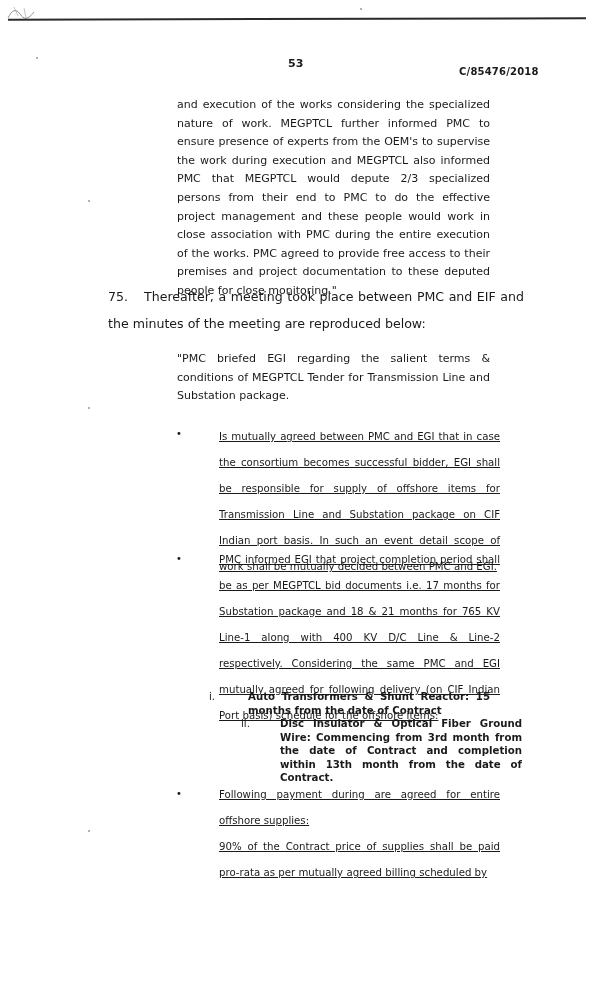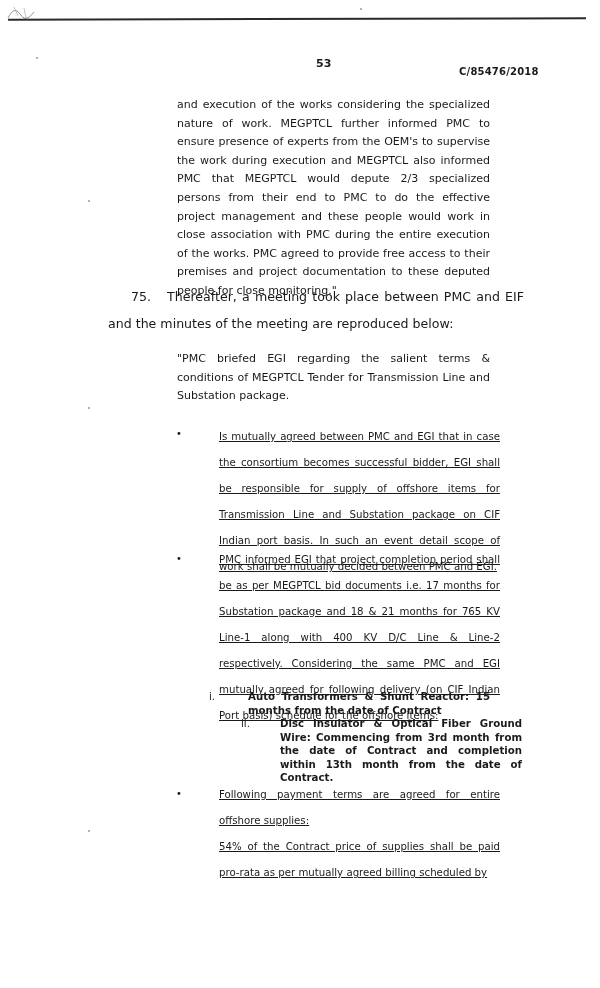"53" .pagenum { margin-left: 28px -> none }
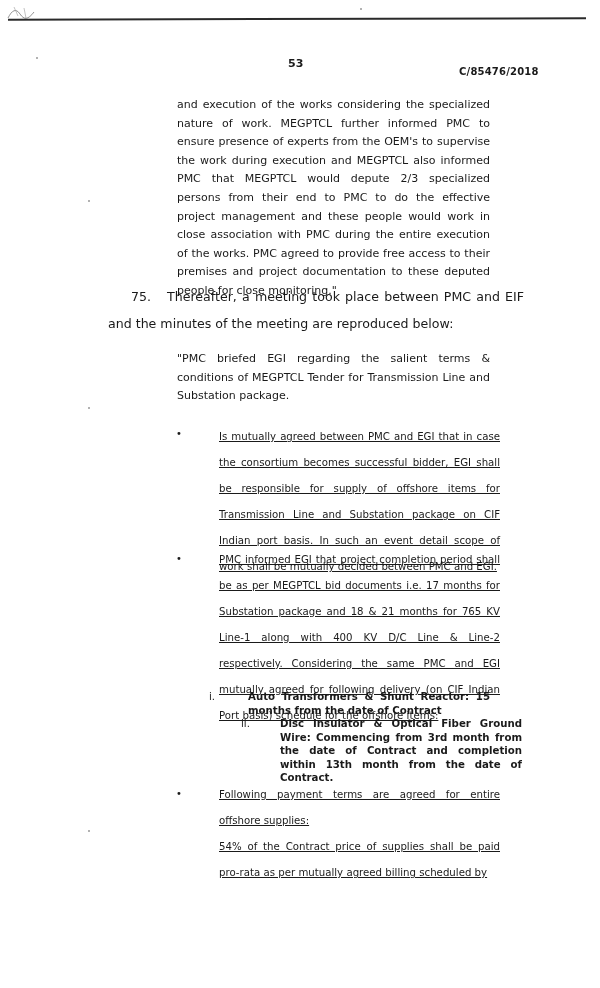"75." .para75 .num { margin-left: 23px -> none }
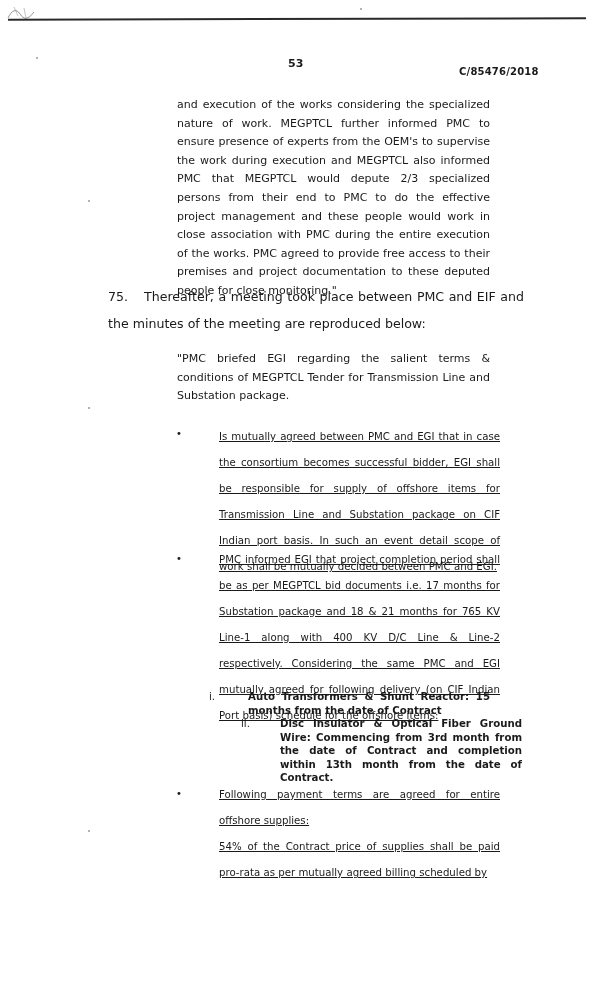"Following payment terms are agreed" div.btext { text: terms -> during }
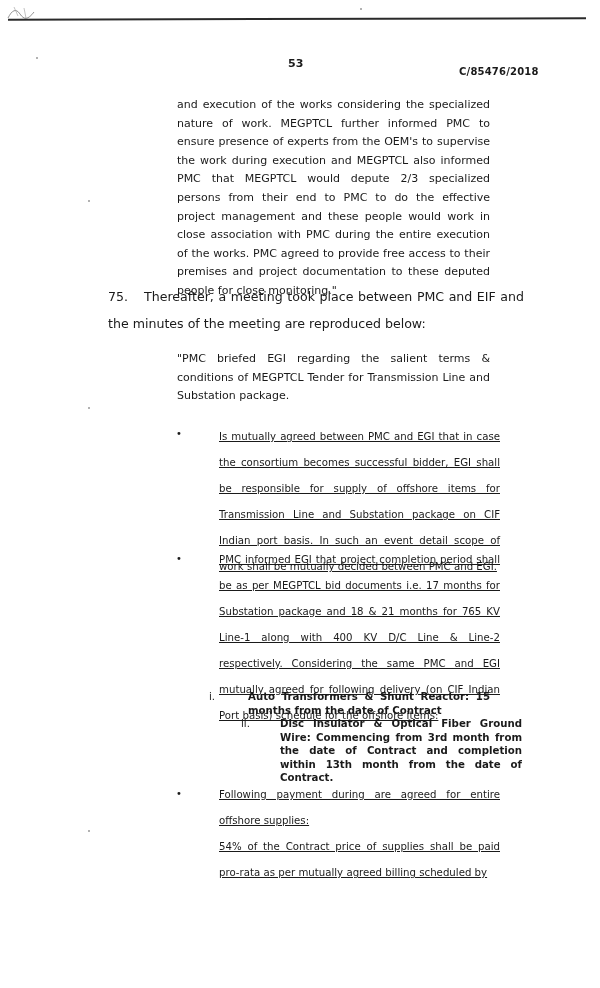"54% of the Contract price" div.btext { text: 54% -> 90% }
